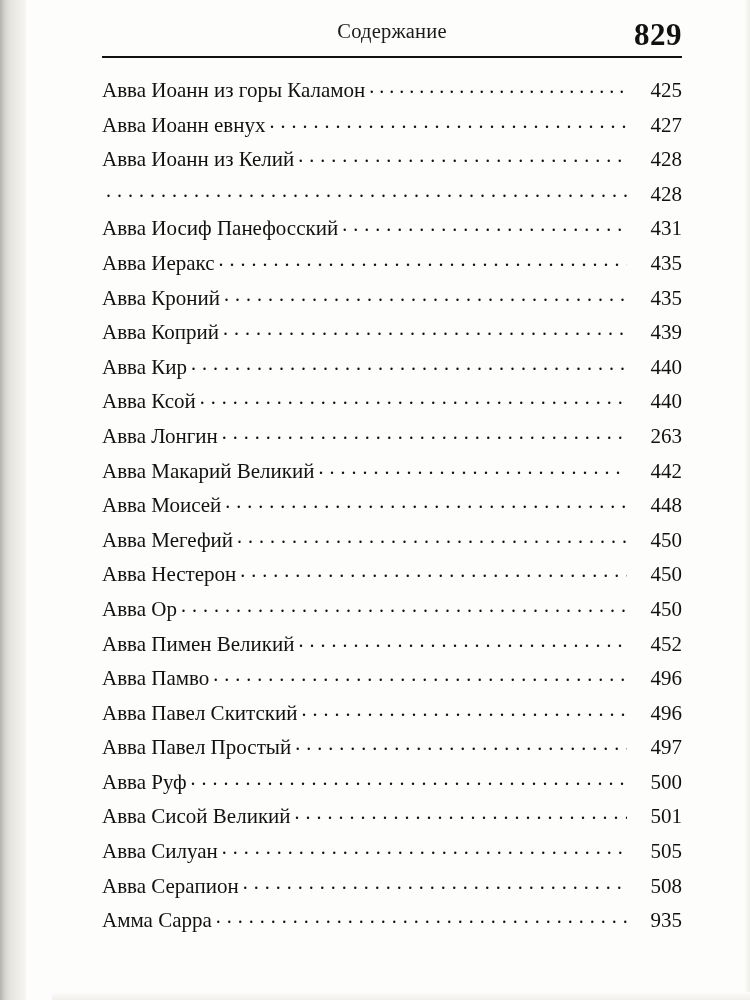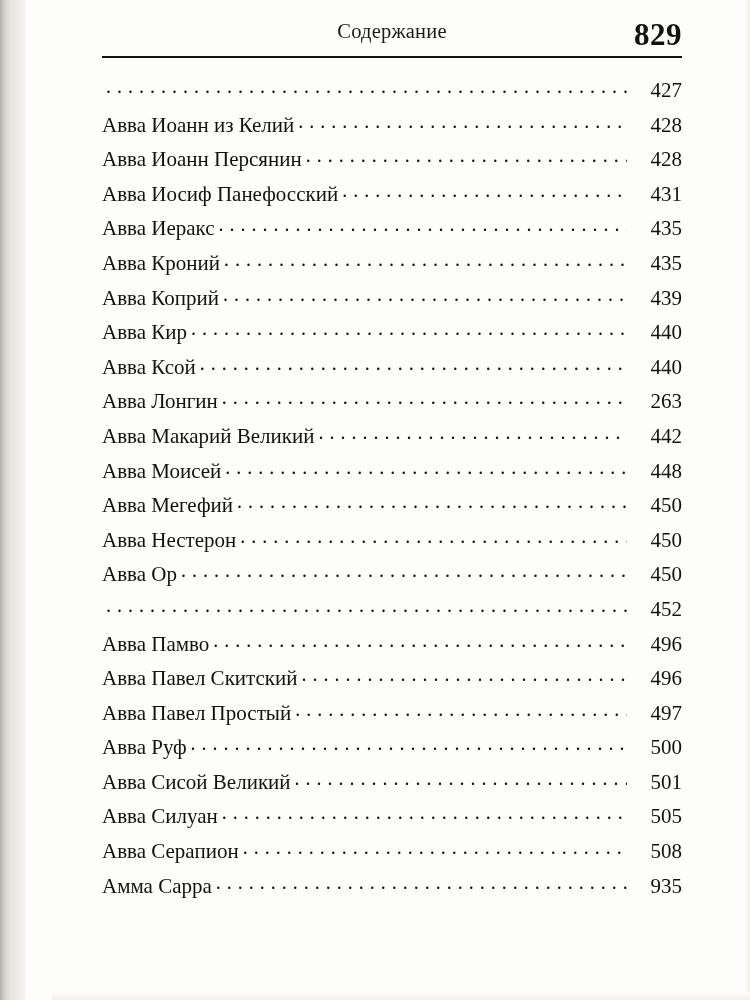"Авва Иоанн из горы Каламон" div.toc-row { html: none -> <div> <span>Авва Иоанн из горы Каламон</span> <span></span> <span>425</span> </div> }
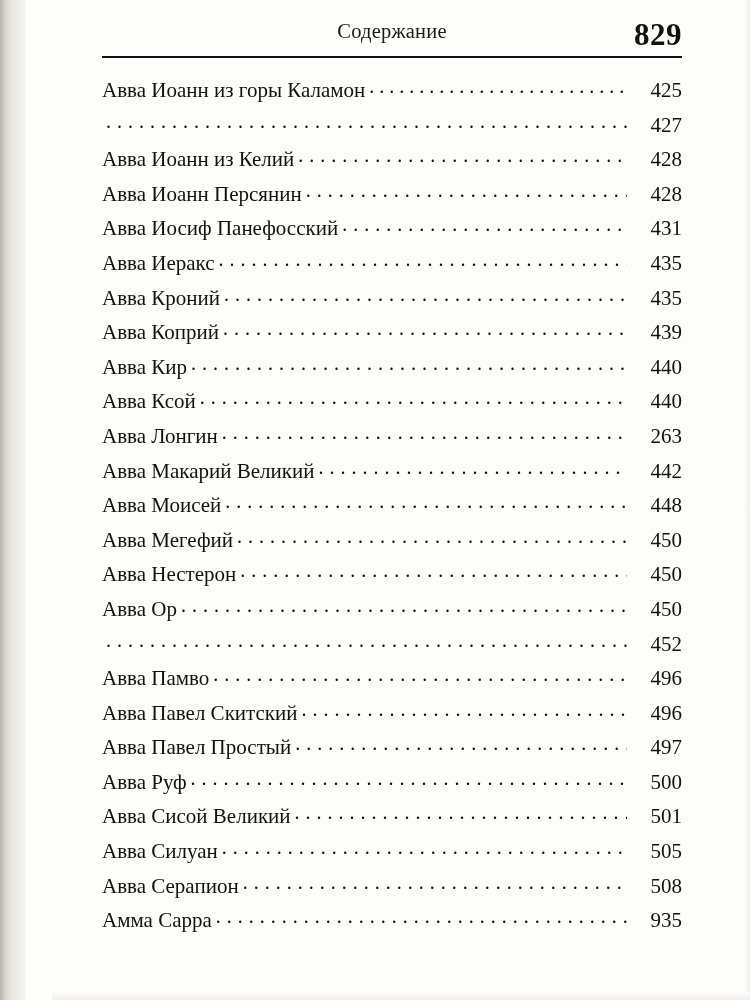"Авва Иоанн евнух" span.toc-title { html: none -> <span>Авва Иоанн евнух</span> }
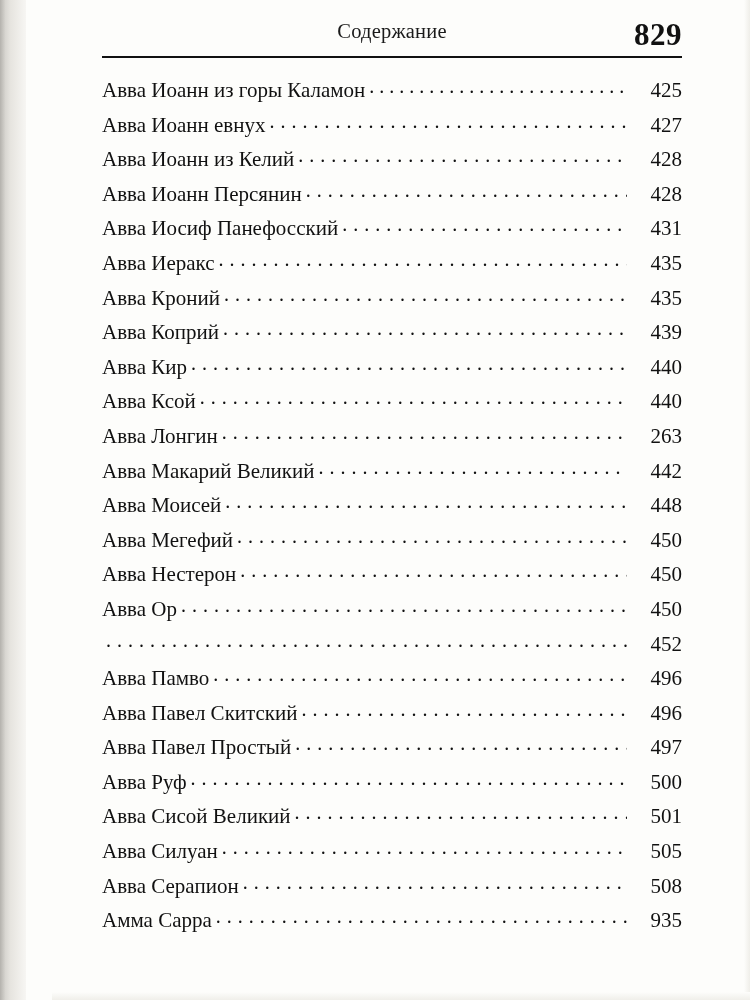"Авва Иоанн Персянин" span.toc-title { html: <span>Авва Иоанн Персянин</span> -> none }
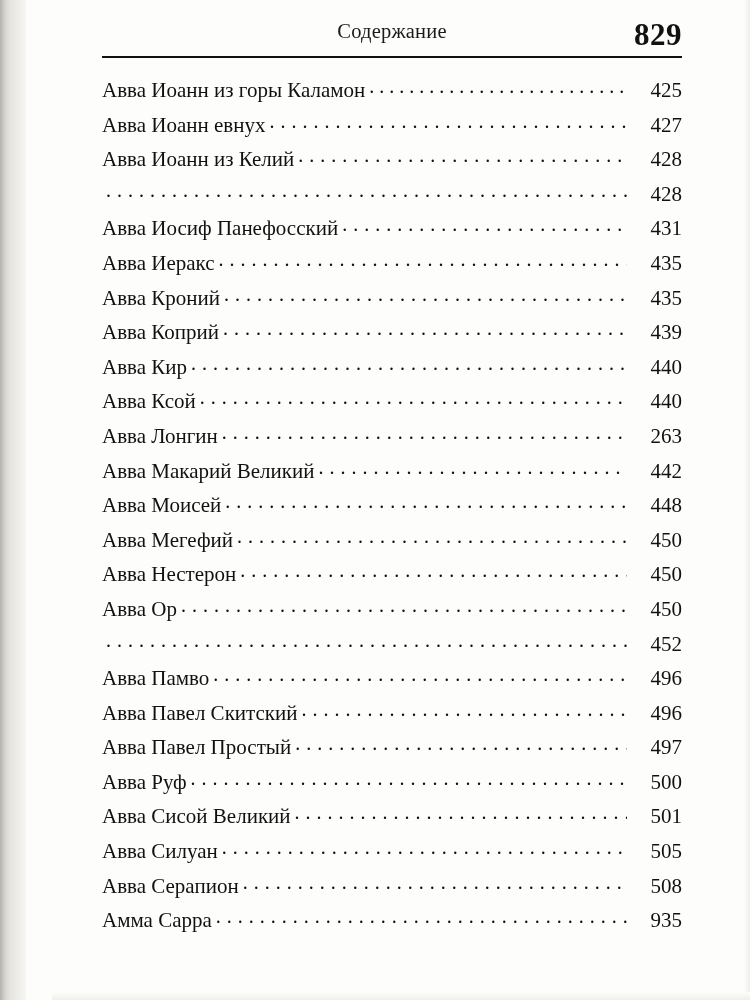"Авва Пимен Великий" span.toc-title { html: none -> <span>Авва Пимен Великий</span> }
